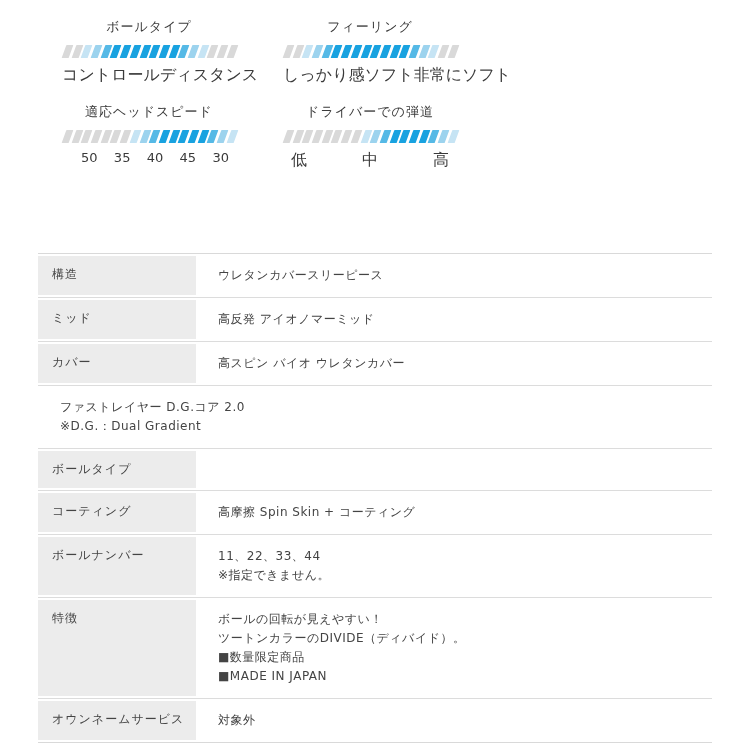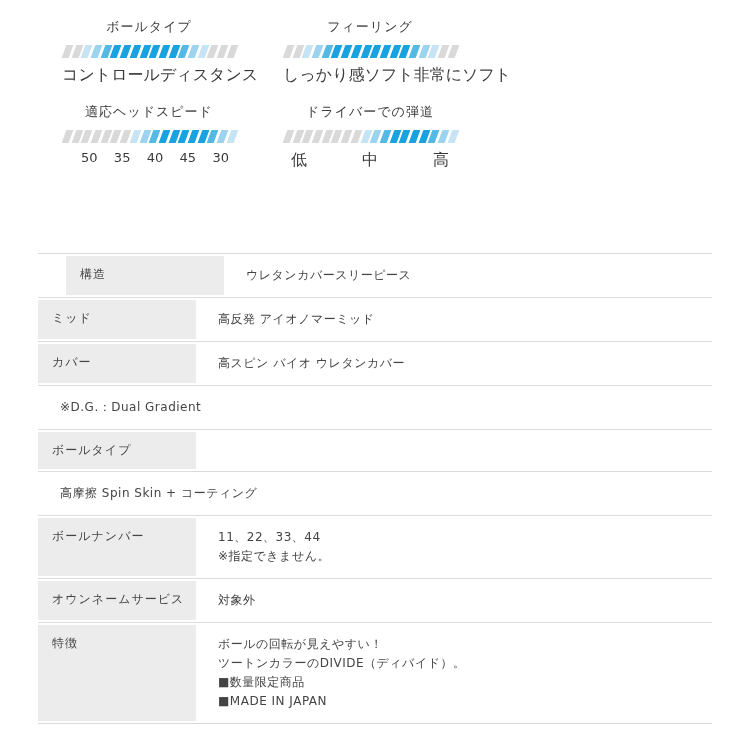"構造" .spec-row:first-child { margin-left: 28px -> none }
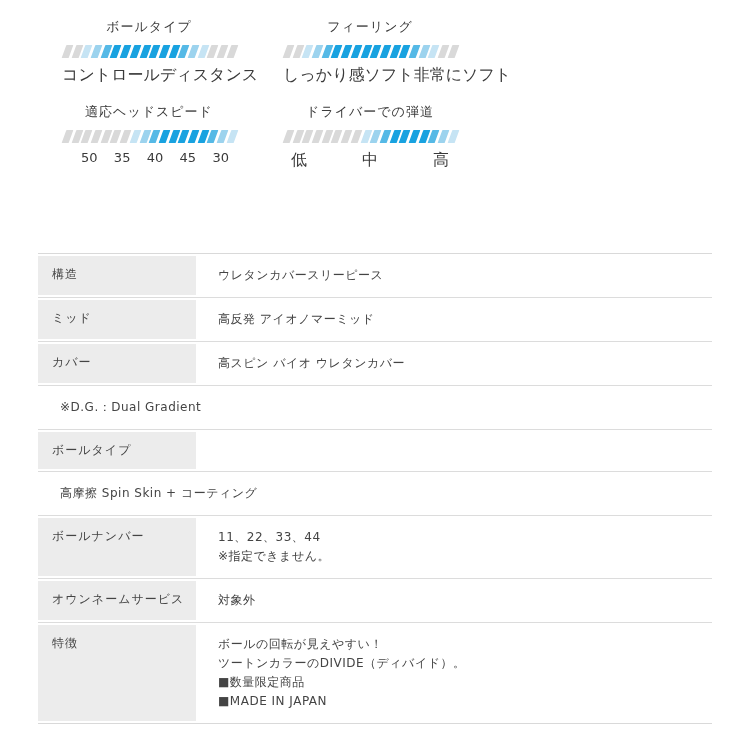"ファストレイヤー D.G.コア 2.0" div.spec-value-line { html: none -> <div>ファストレイヤー D.G.コア 2.0</div> }
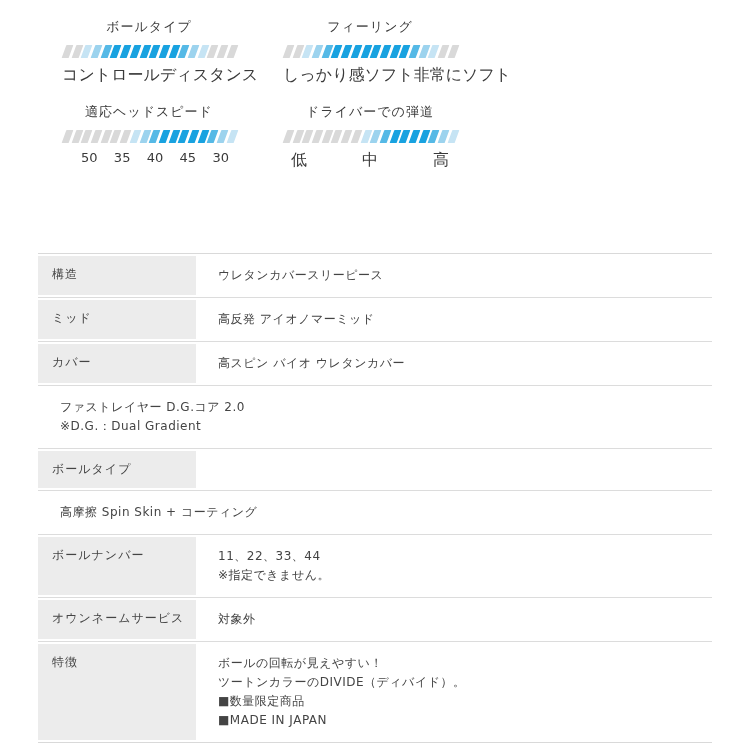"コーティング" div.spec-label-cell { html: none -> <div>コーティング</div> }
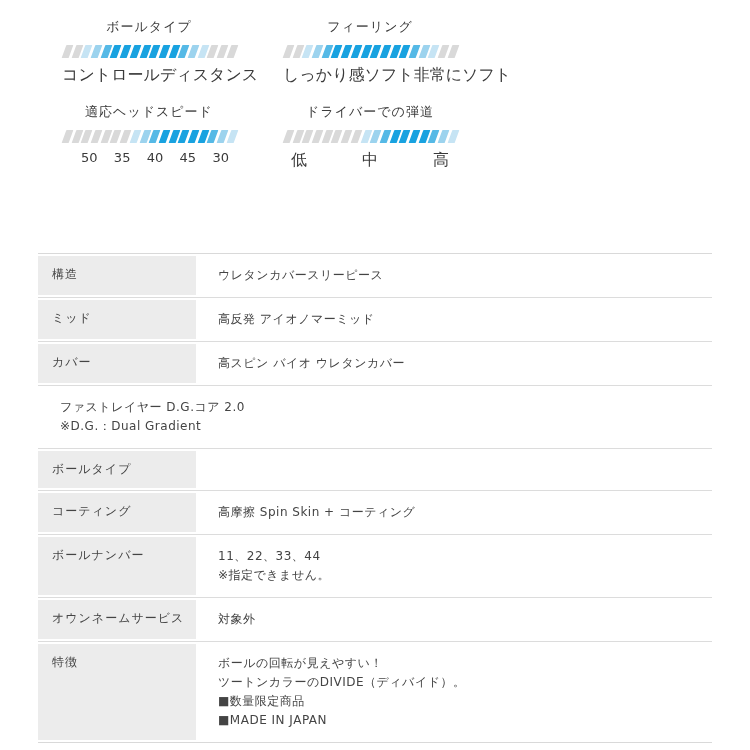"オウンネームサービス" div.spec-row { order: before "特徴" -> after "特徴" }
